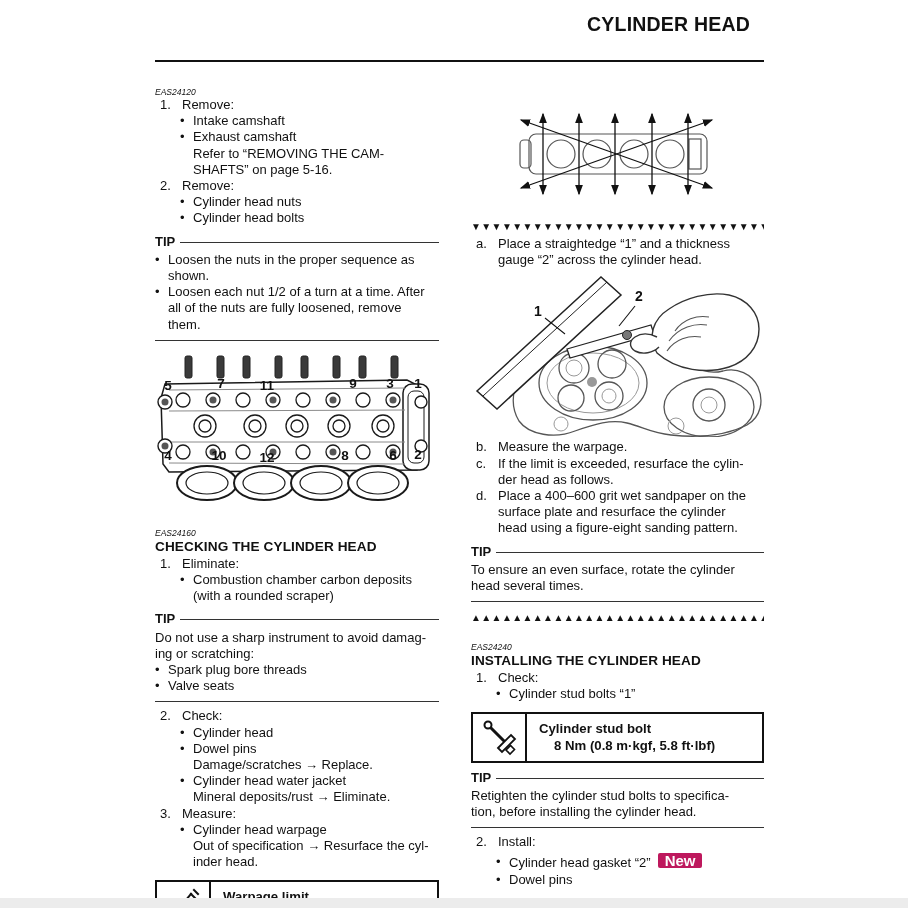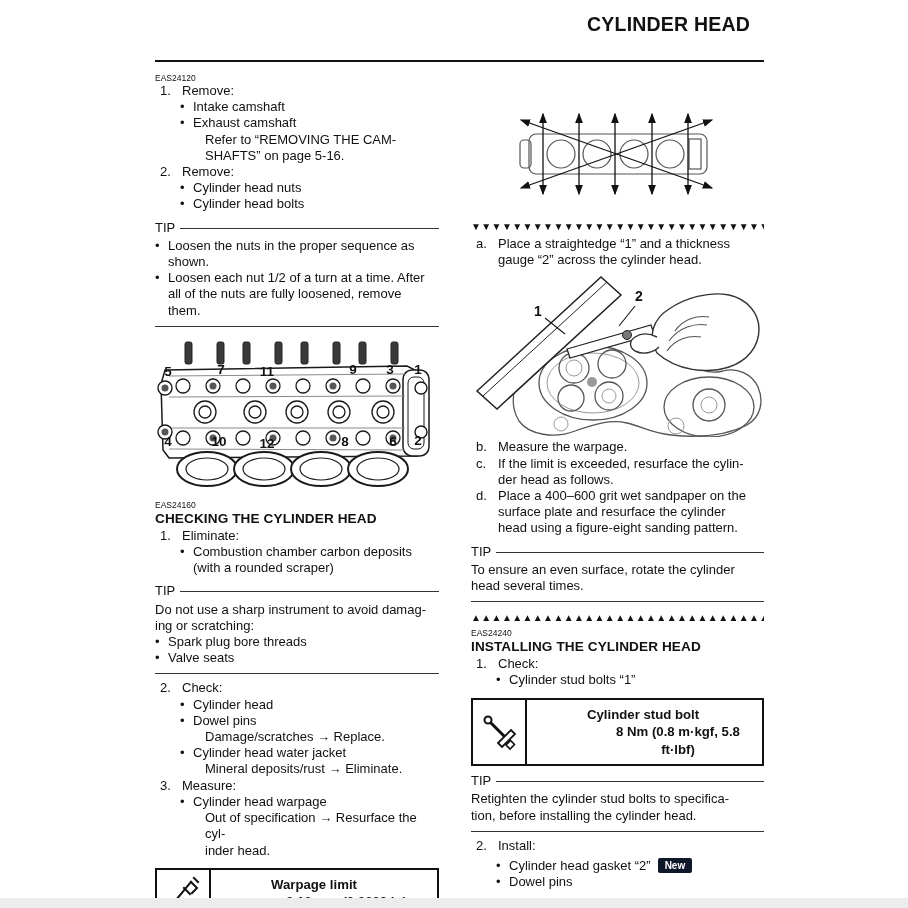"EAS24120" .eas { font-style: none -> italic; margin-top: 4px -> 18px }
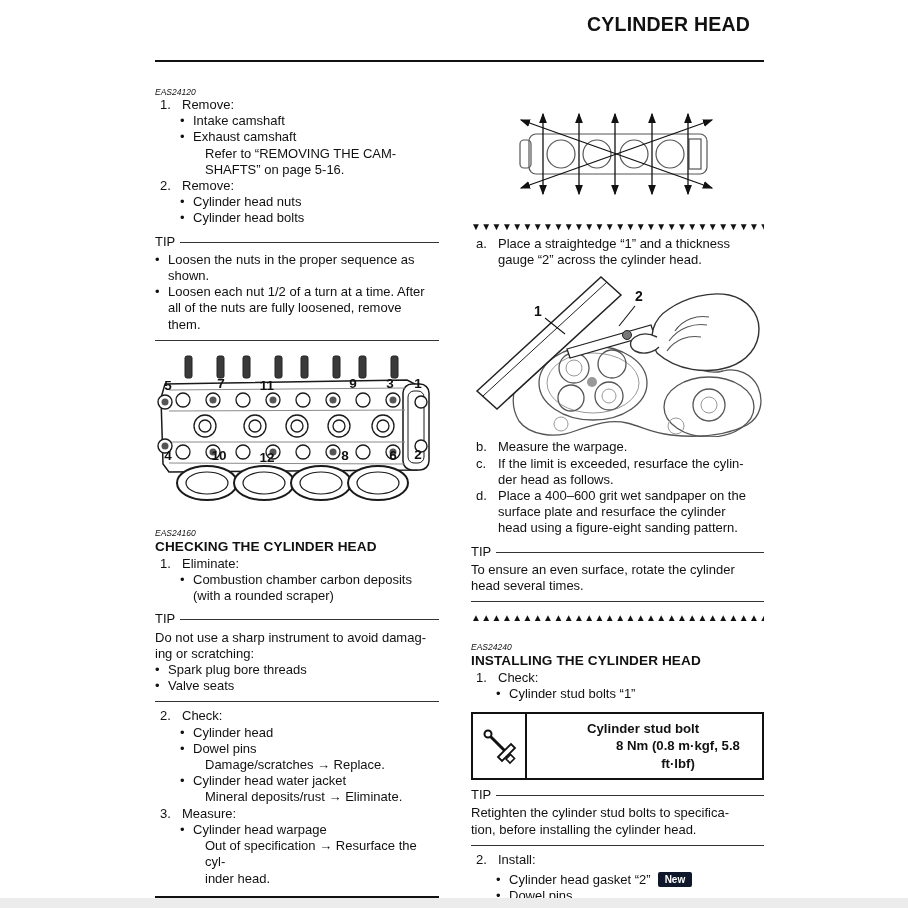"Refer to “REMOVING THE CAM-" .cont { margin-left: 50px -> 38px }
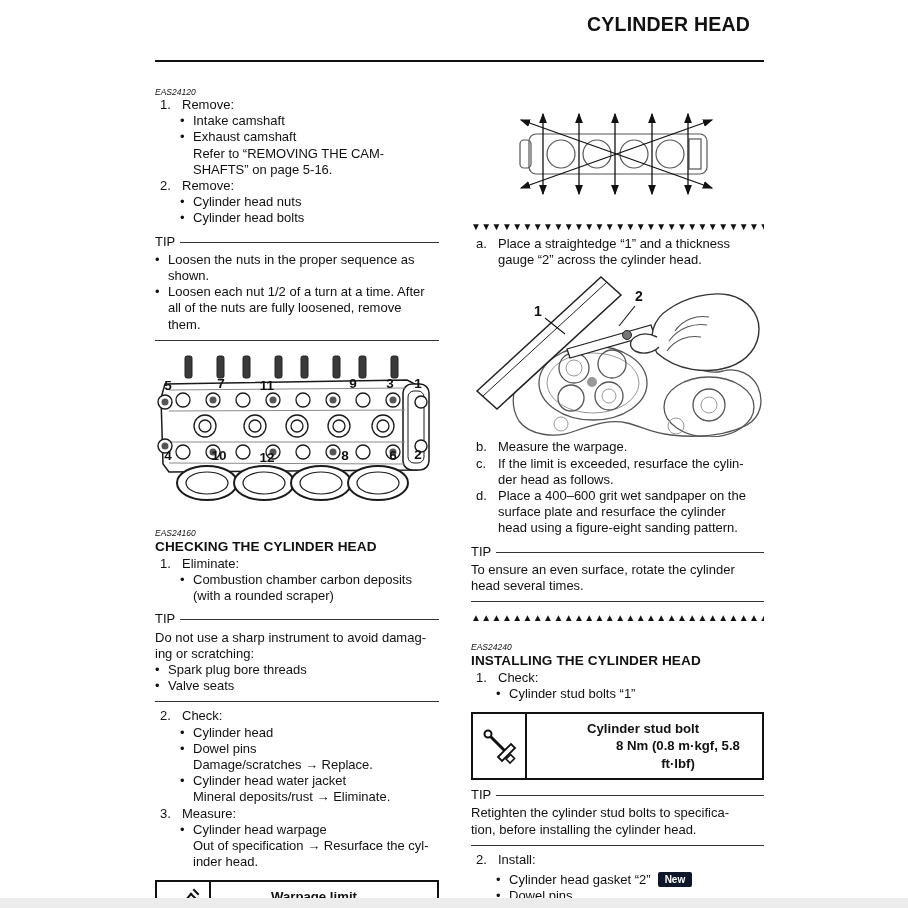"TIP" .tip-head { font-weight: normal -> bold }
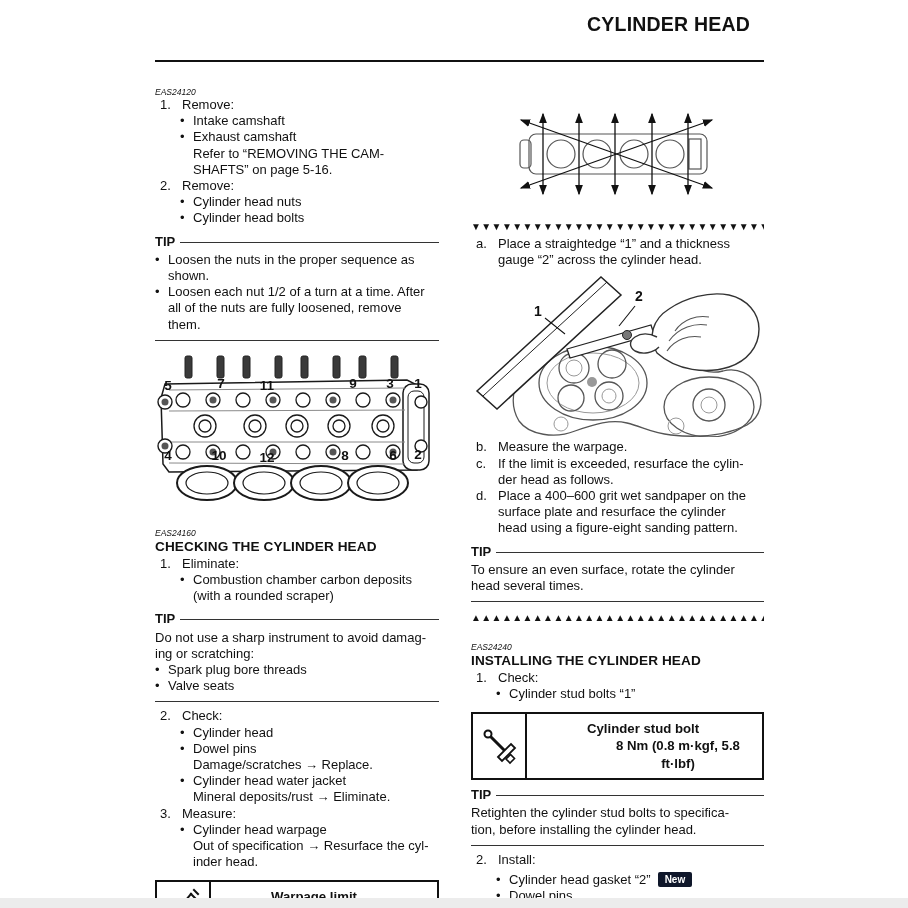"Cylinder stud bolt" .specbox .box-text { margin-left: 48px -> none }
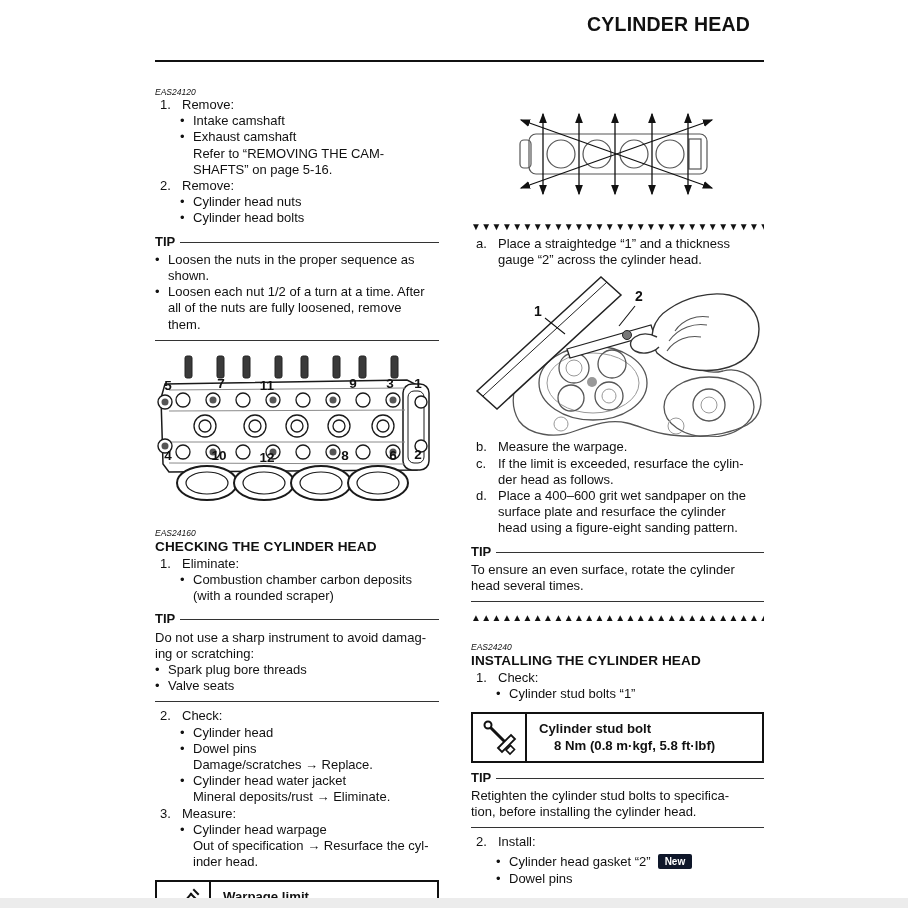"New" .badge { background: #0f172a -> #be185d; font-size: 10px -> 15px }
